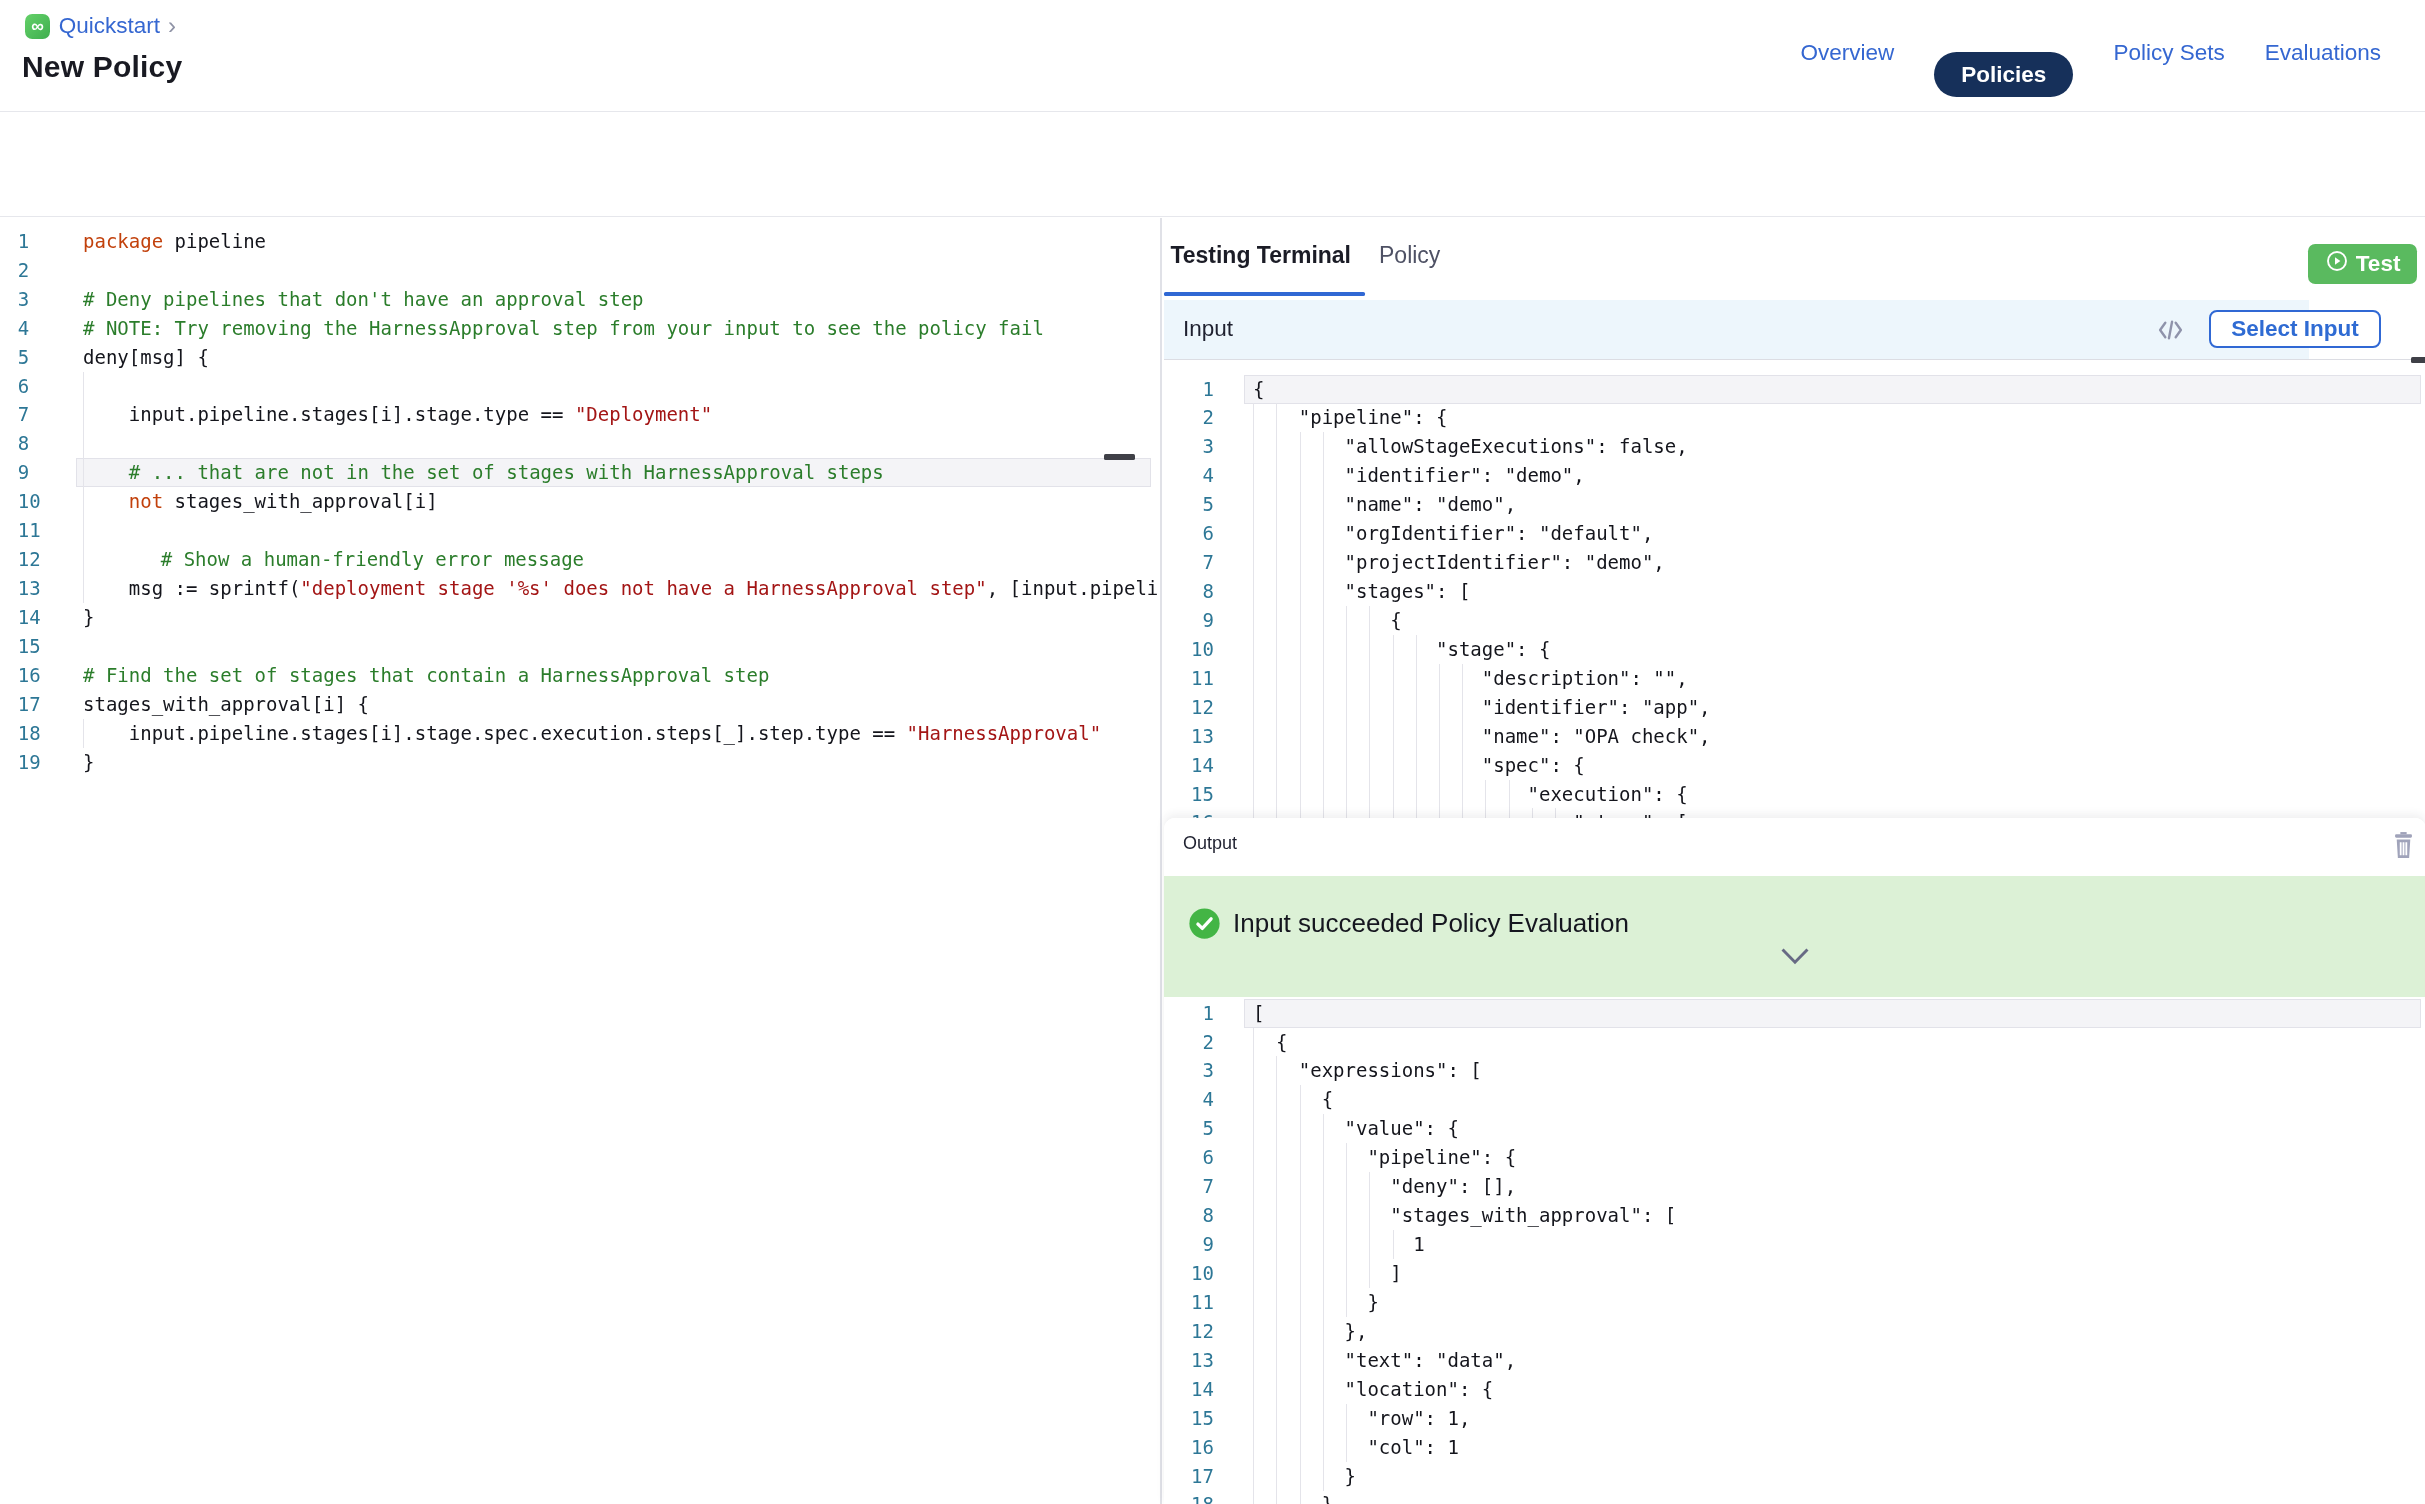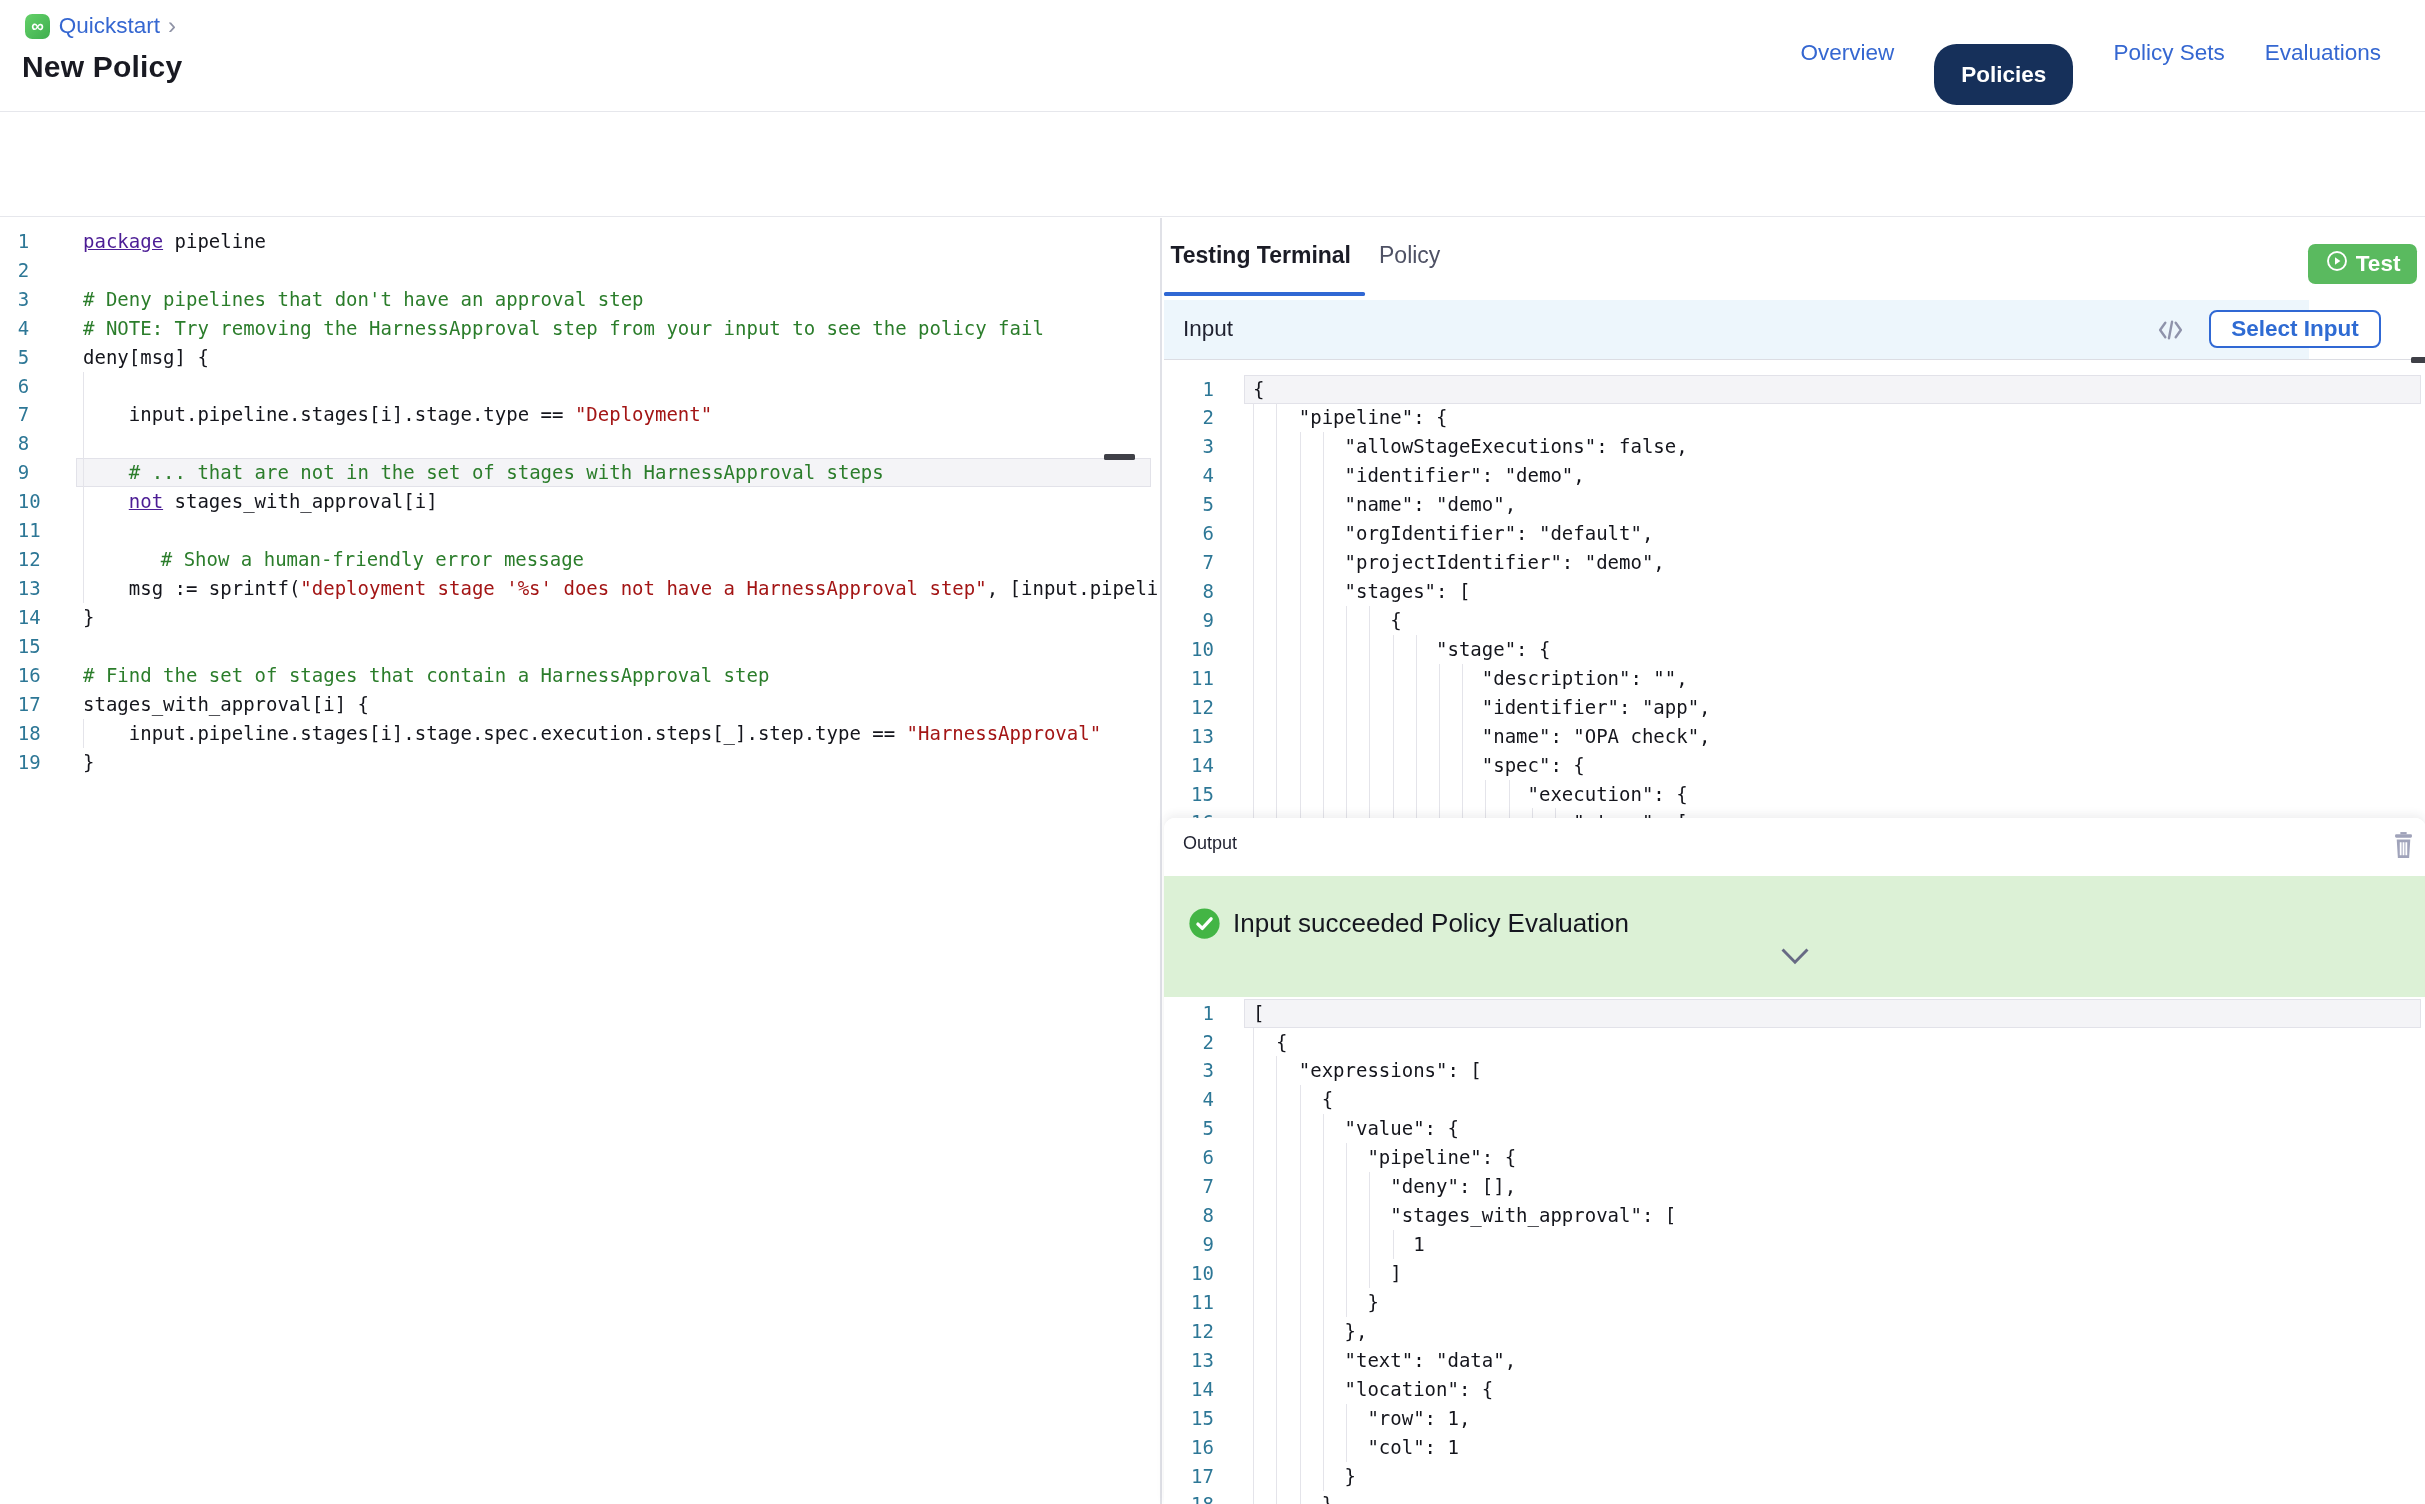"Policies" .htab-pill { height: 61px -> 45px }
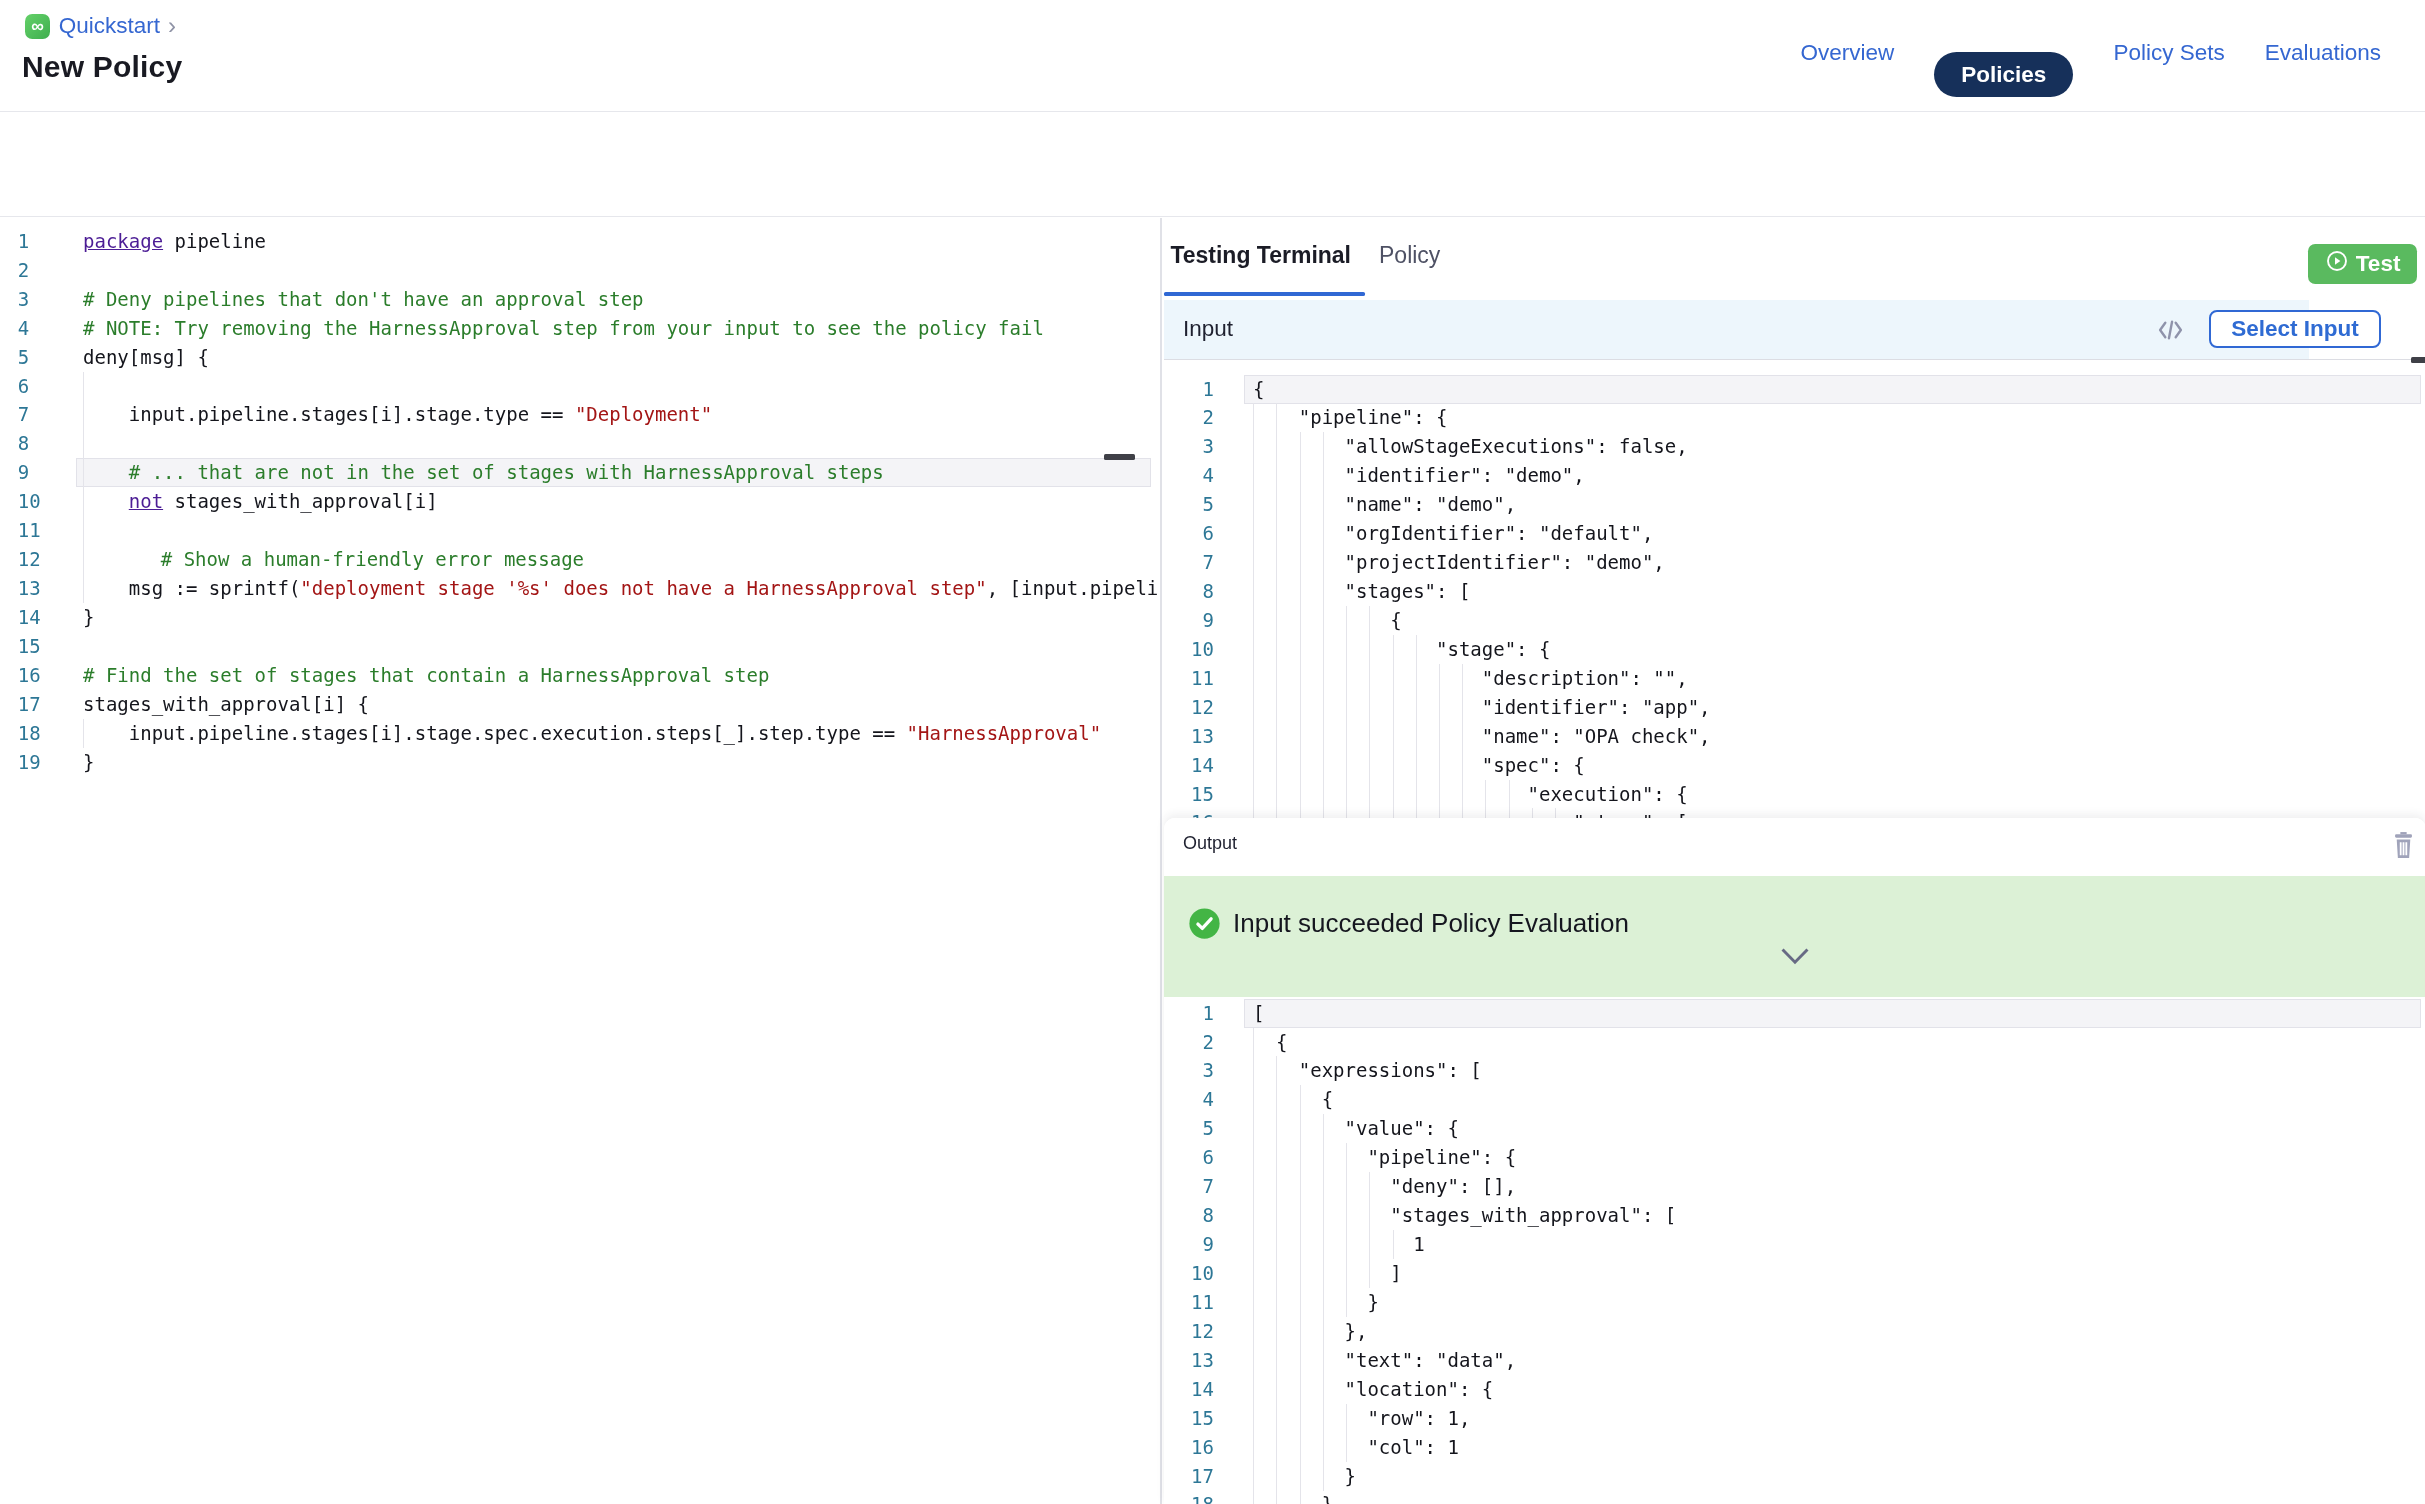"package" .tok-k { color: #4c1d95 -> #c2410c; text-decoration: underline -> none }
